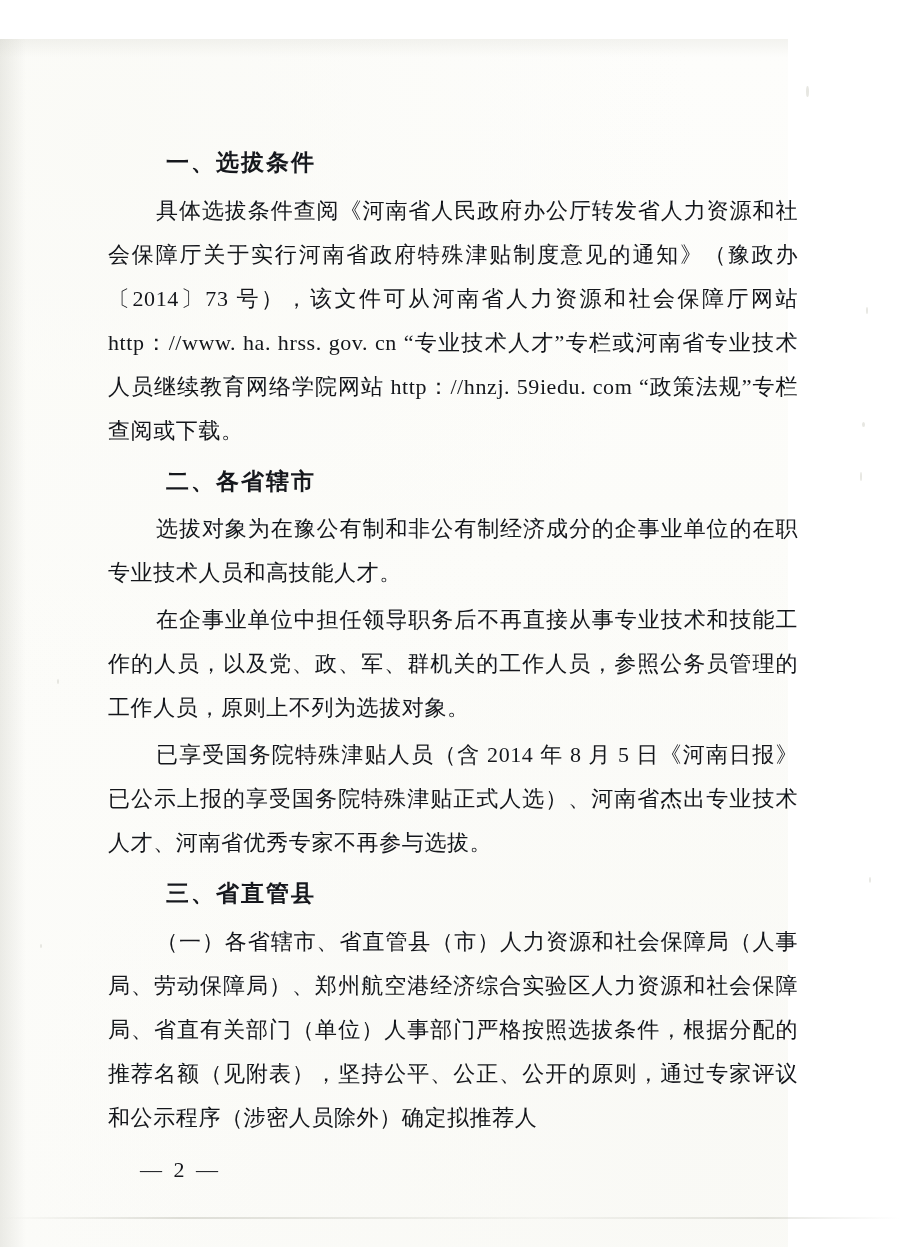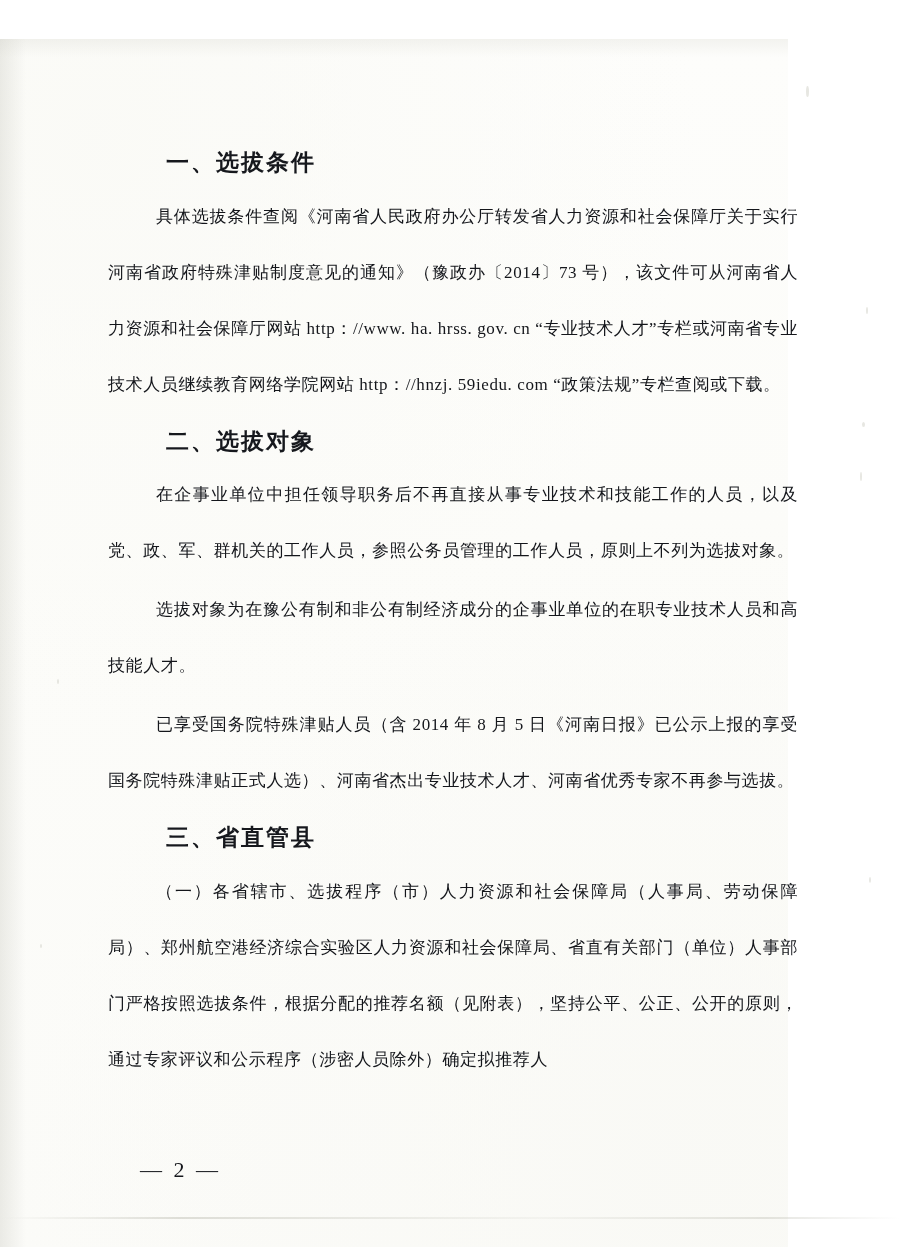"具体选拔条件查阅《河南省人民政府办公厅转发省人力资源和社会保障厅关于实行河南省政" .para { font-size: 17px -> 22px; line-height: 56px -> 44px }
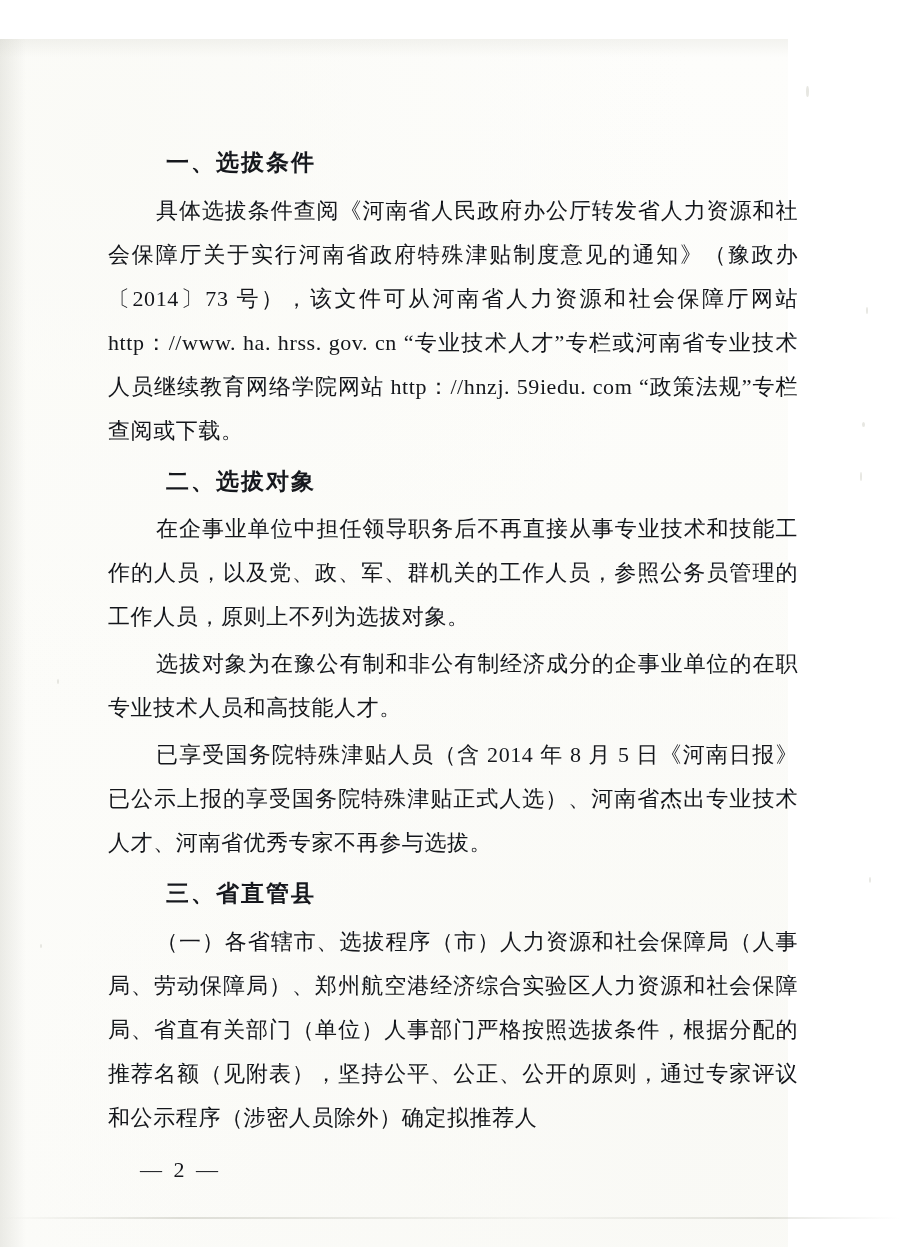"二、选拔对象" h2.heading { text: 选拔对象 -> 各省辖市 }
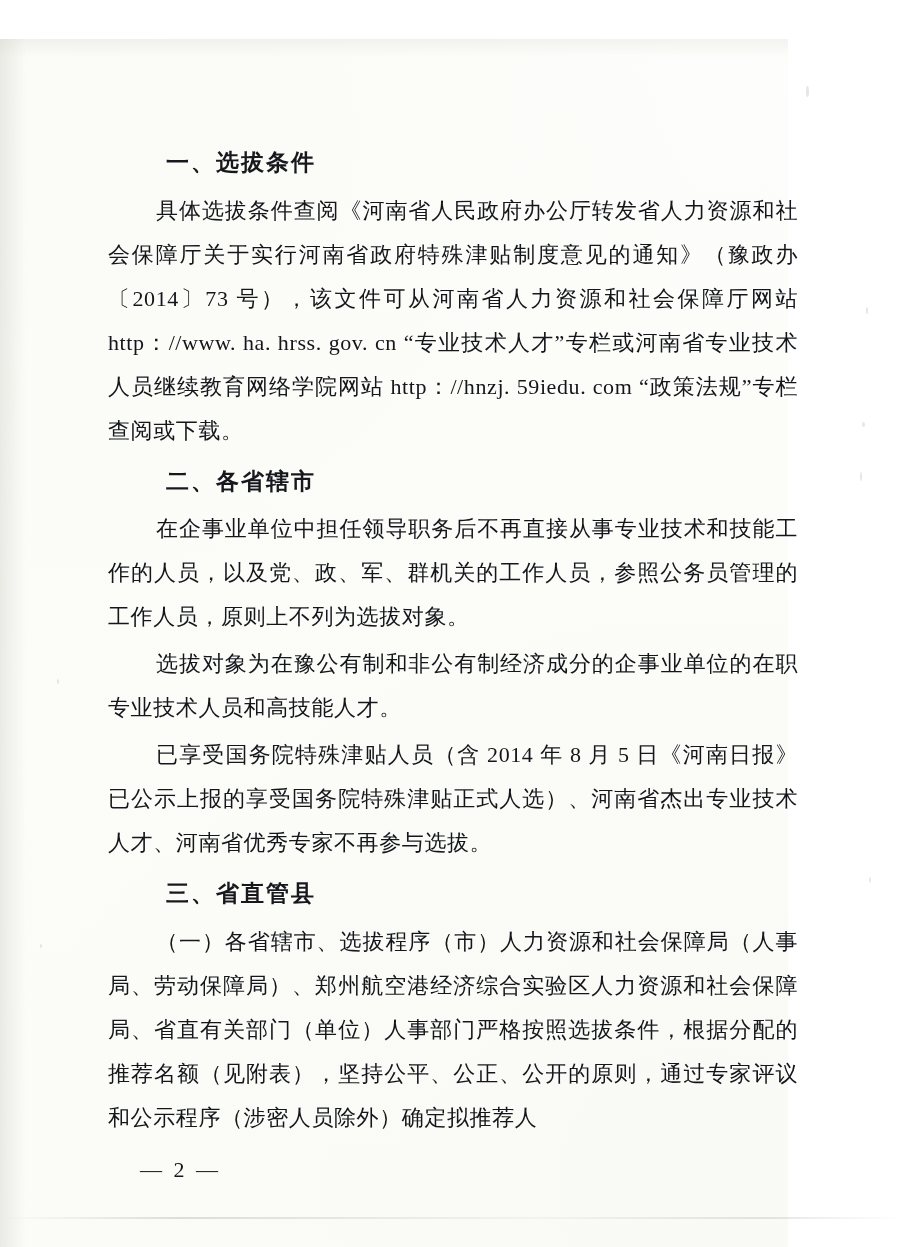"在企事业单位中担任领导职务后不再直接从事专业技术和技能工作的人员，以及党、政、军" p.para { order: before "选拔对象为在豫公有制和非公有制经济成分的企事业单位的在职专业技术人员和高技能人才" -> after "选拔对象为在豫公有制和非公有制经济成分的企事业单位的在职专业技术人员和高技能人才" }
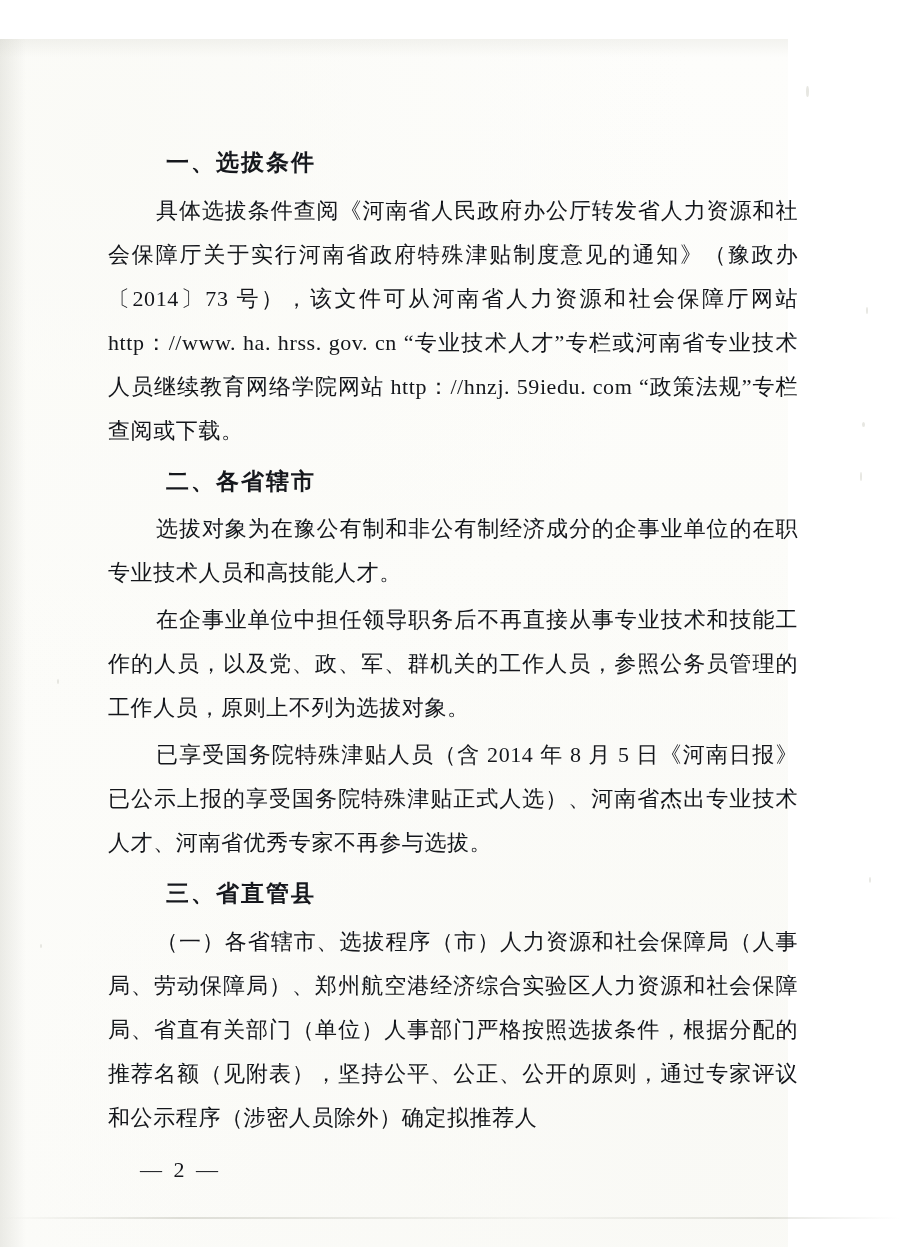"（一）各省辖市、选拔程序（市）人力资源和社会保障局（人事局、劳动保障局）、郑州航" p.para { text: 选拔程序 -> 省直管县 }
